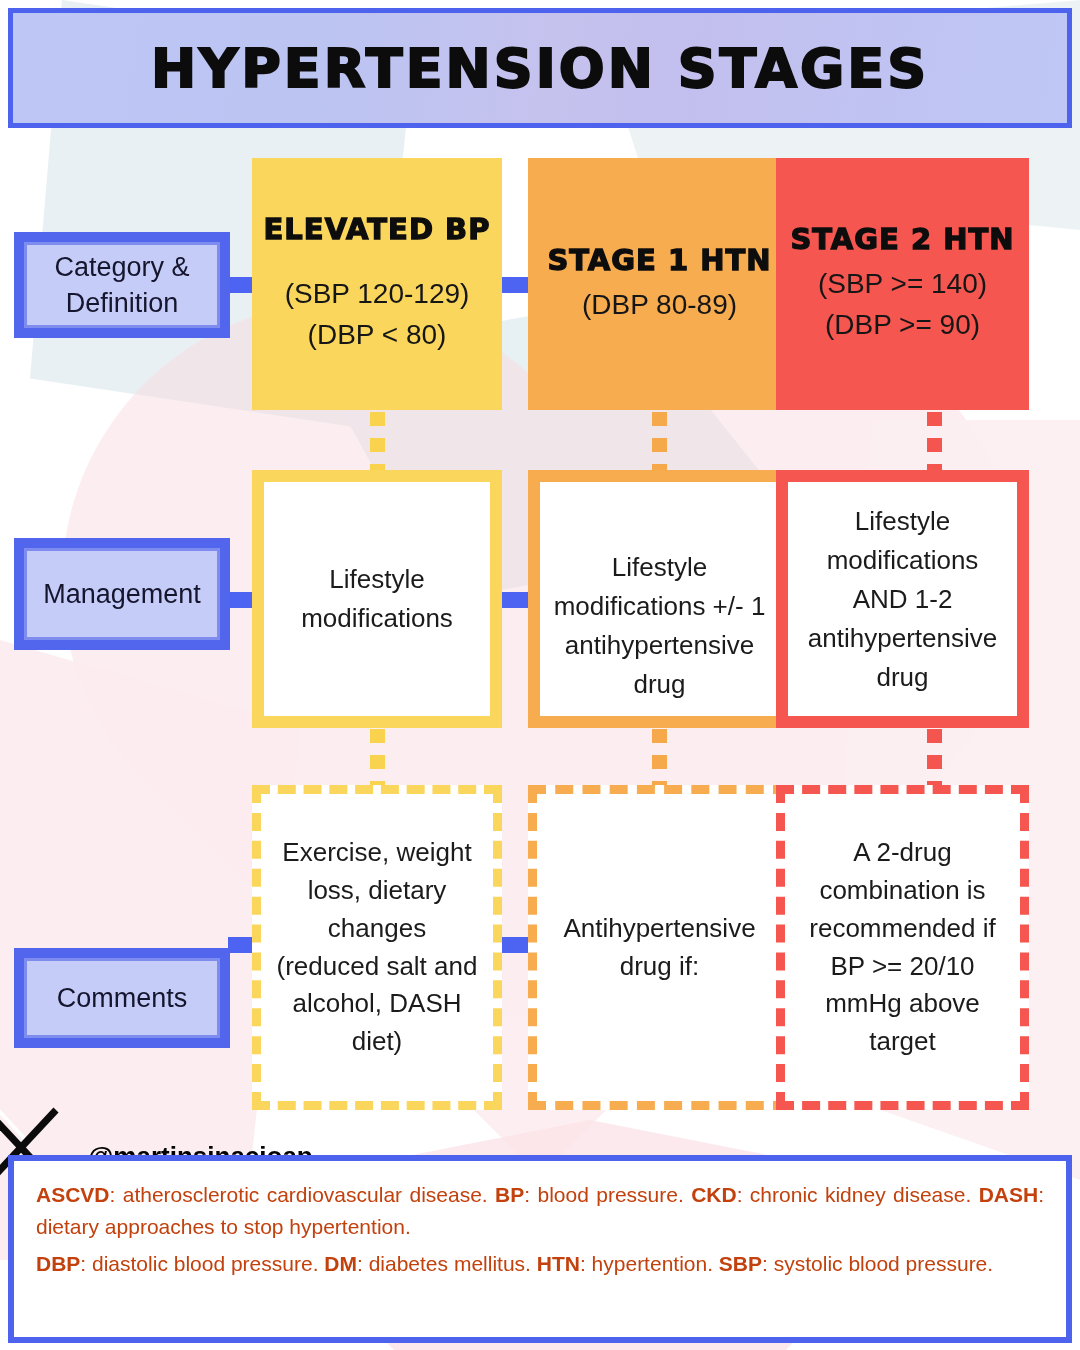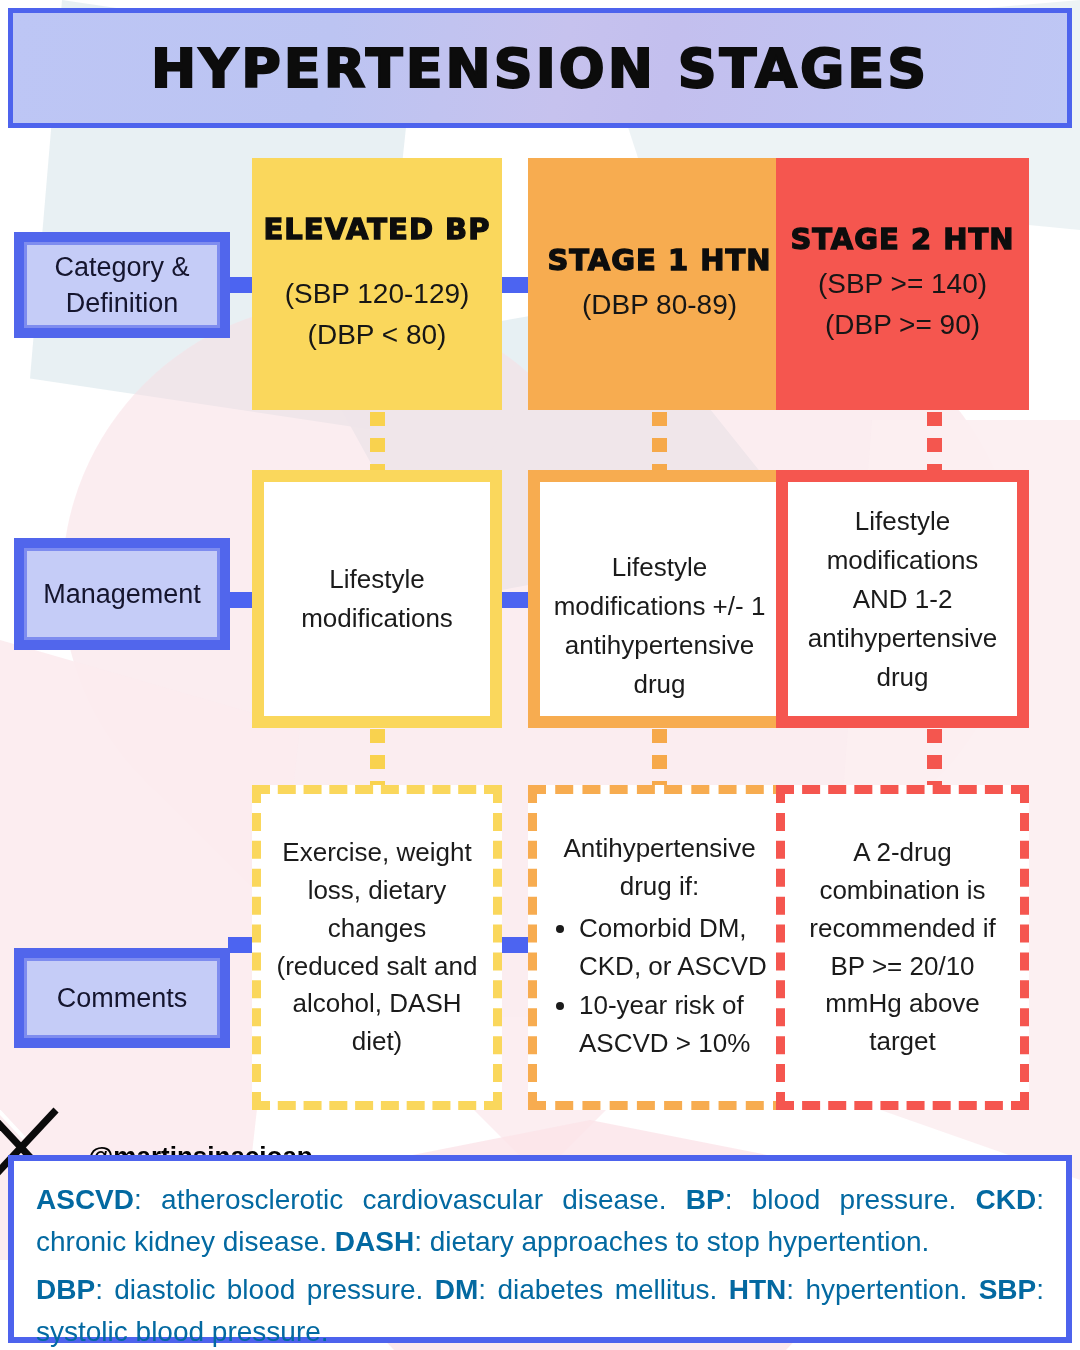"Comorbid DM, CKD, or ASCVD" ul { html: <ul> <li>Comorbid DM, CKD, or ASCVD</li> <li>10-year risk of ASCVD &gt; 10%</li> </ul> -> none }
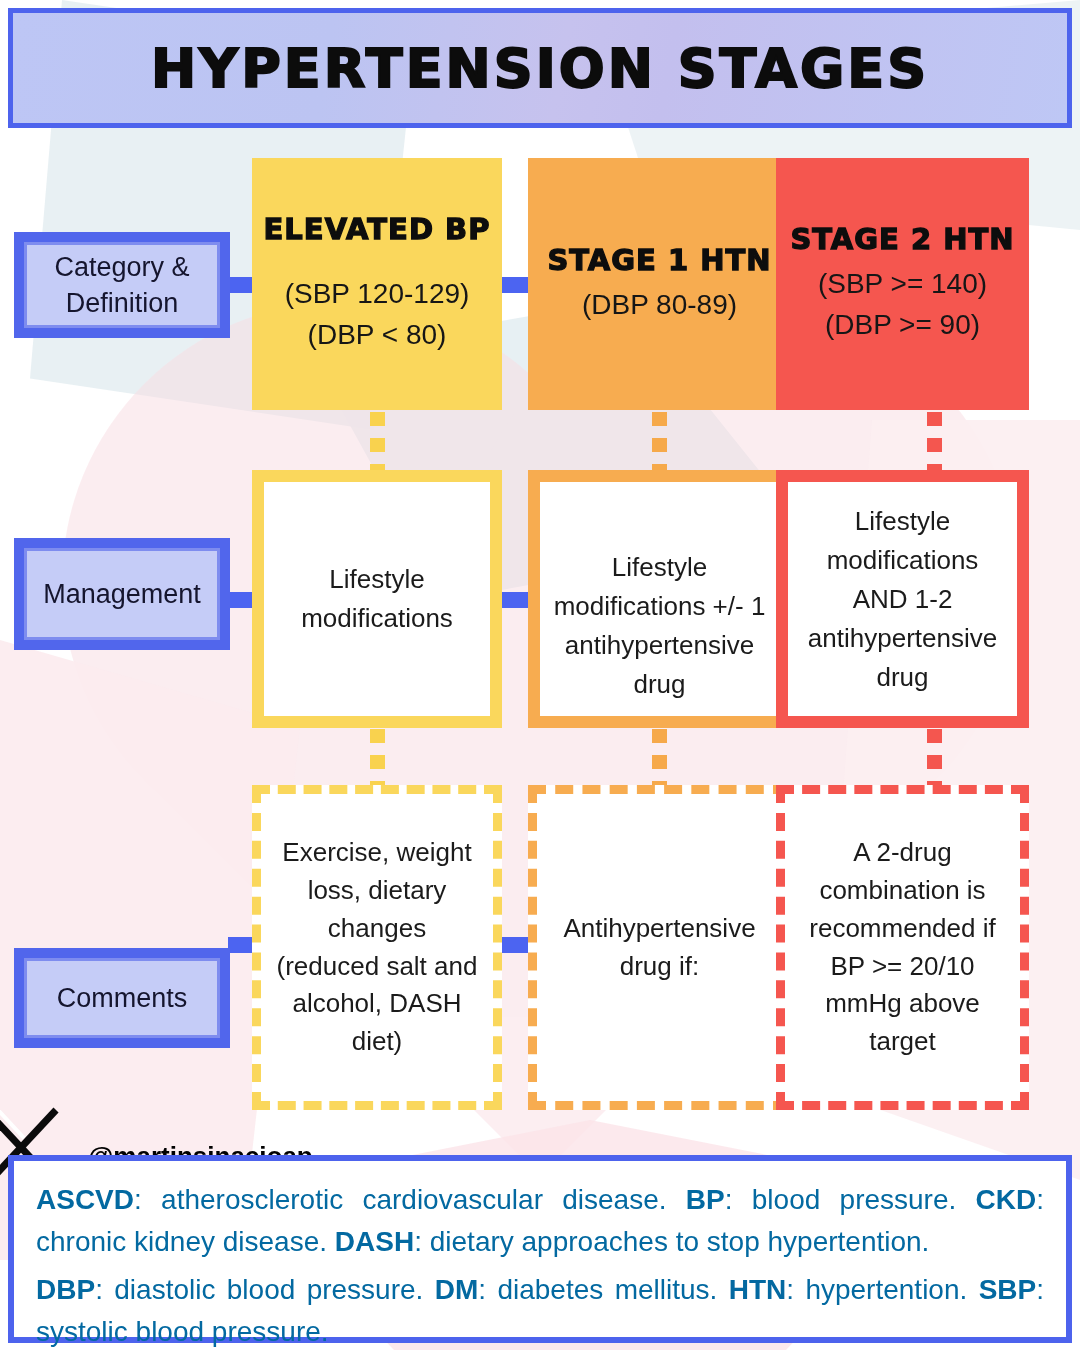"ASCVD: atherosclerotic cardiovascular" .footer p { color: #0369a1 -> #c2410c; font-size: 28px -> 21px }
